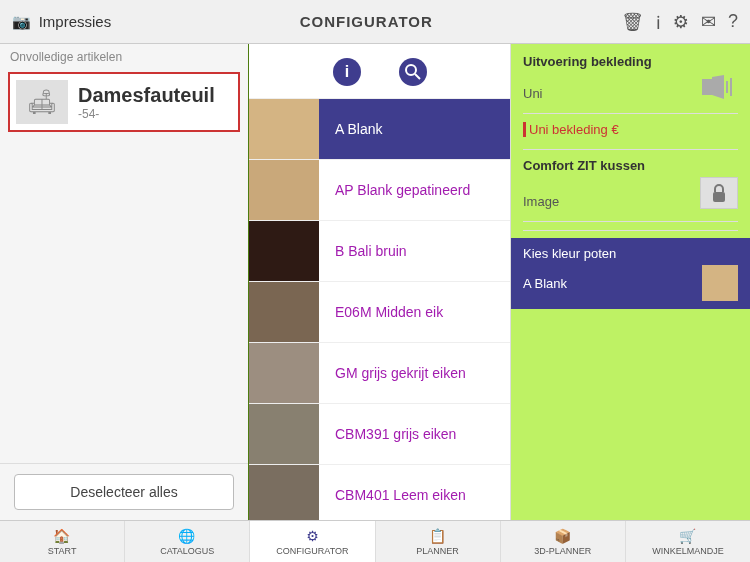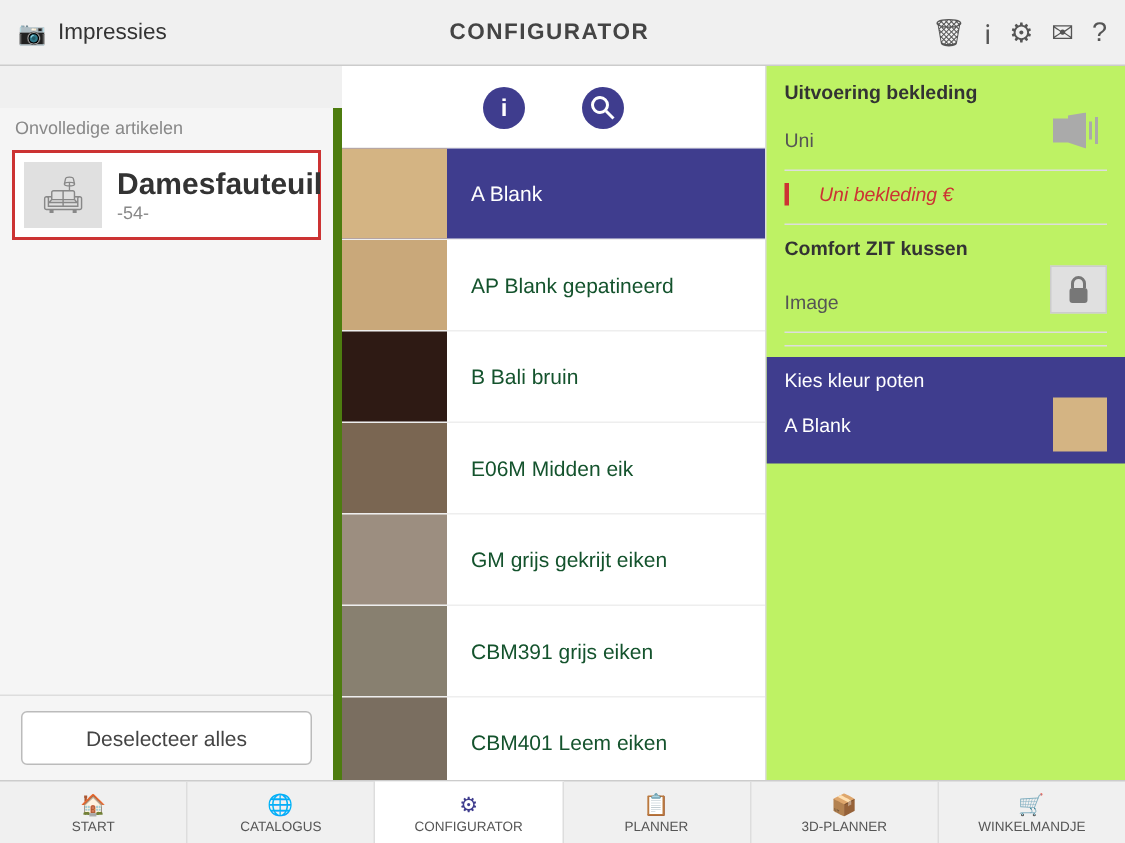"Onvolledige artikelen" .sidebar { border-right: 6px solid #4d7c0f -> 1px solid #4d7c0f; margin-top: 28px -> none; width: 228px -> 249px }
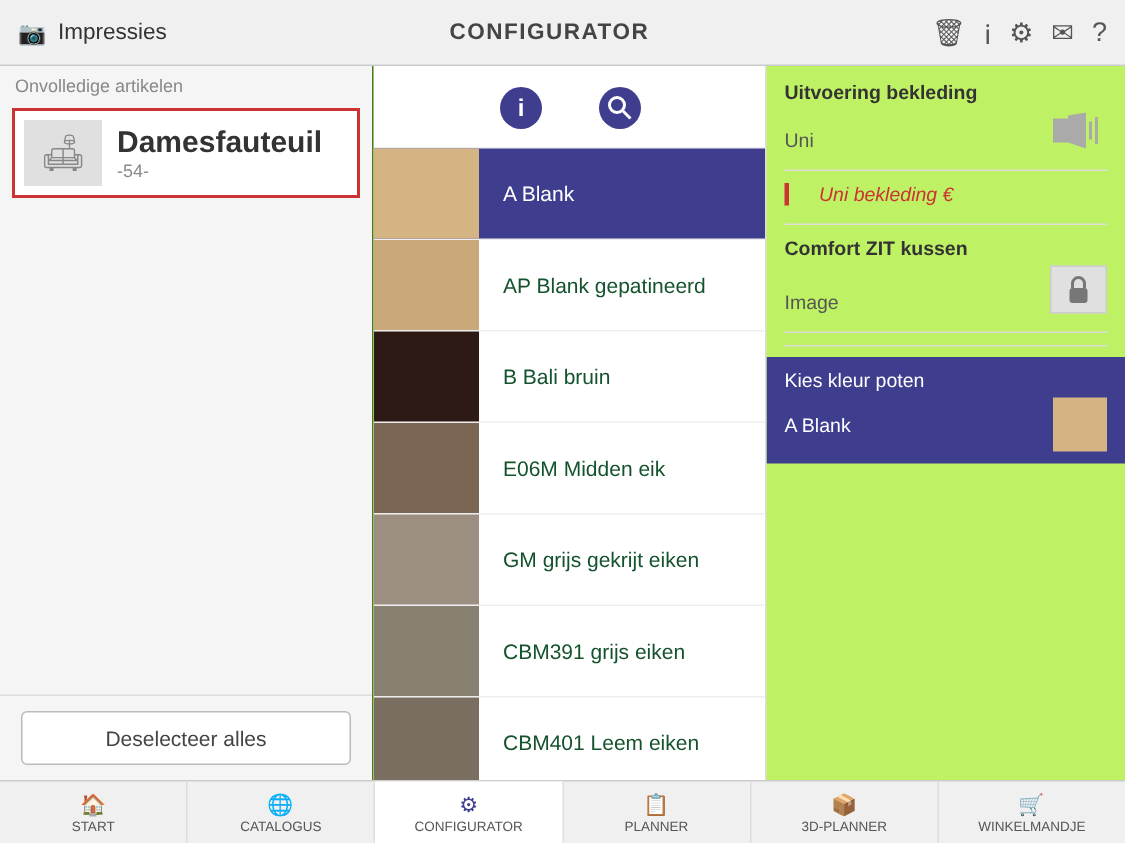"Uni bekleding €" div.right-section-value { font-style: italic -> none; padding-left: 20px -> 3px }
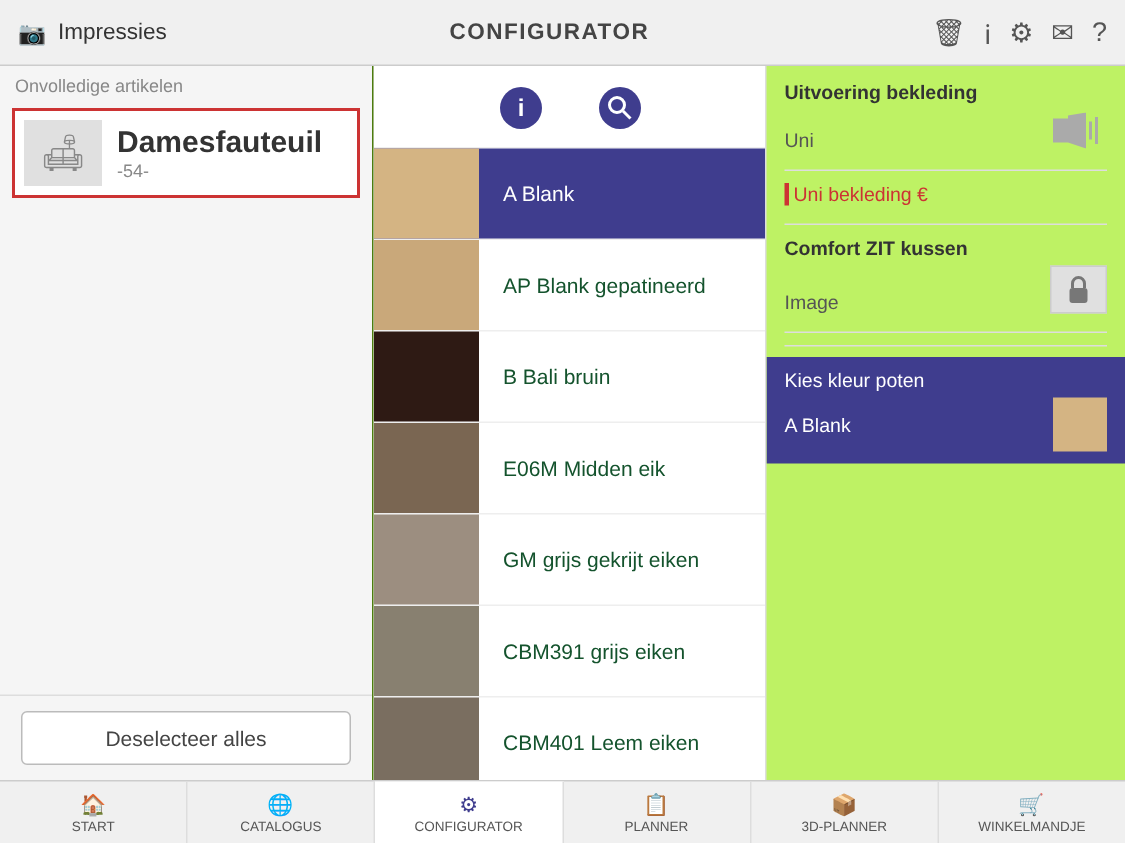"AP Blank gepatineerd" .item-label { color: #14532d -> #a21caf }
